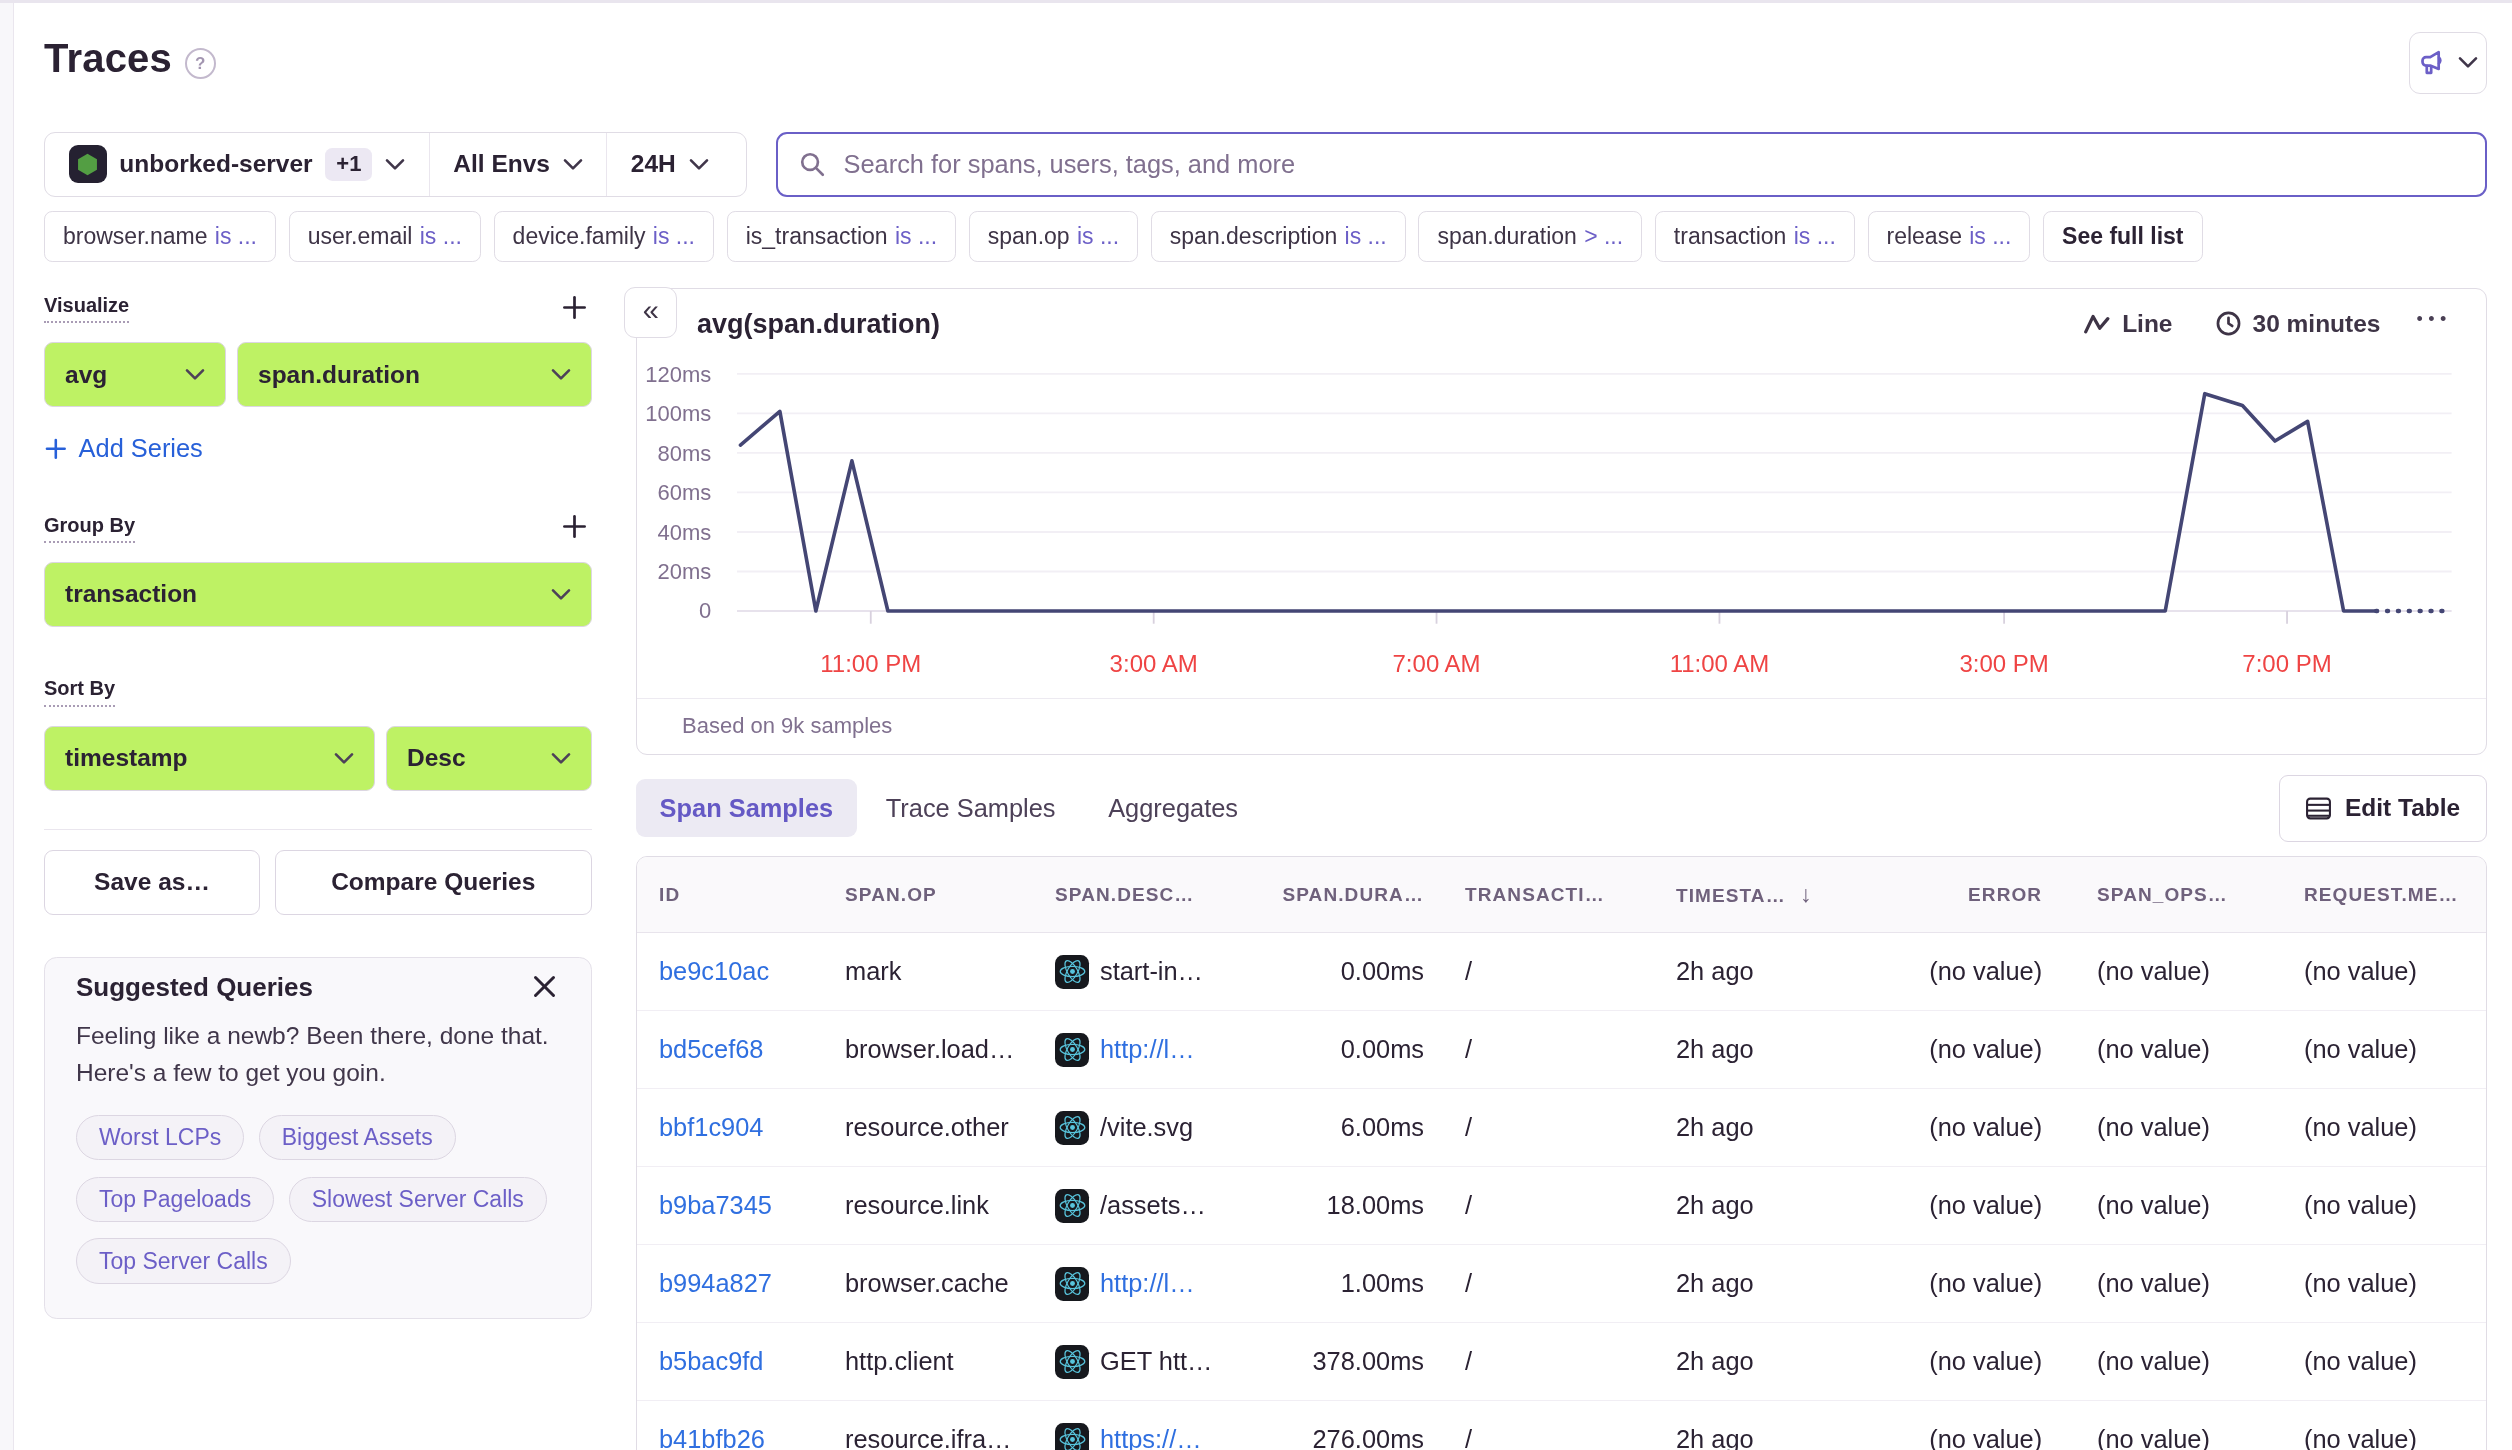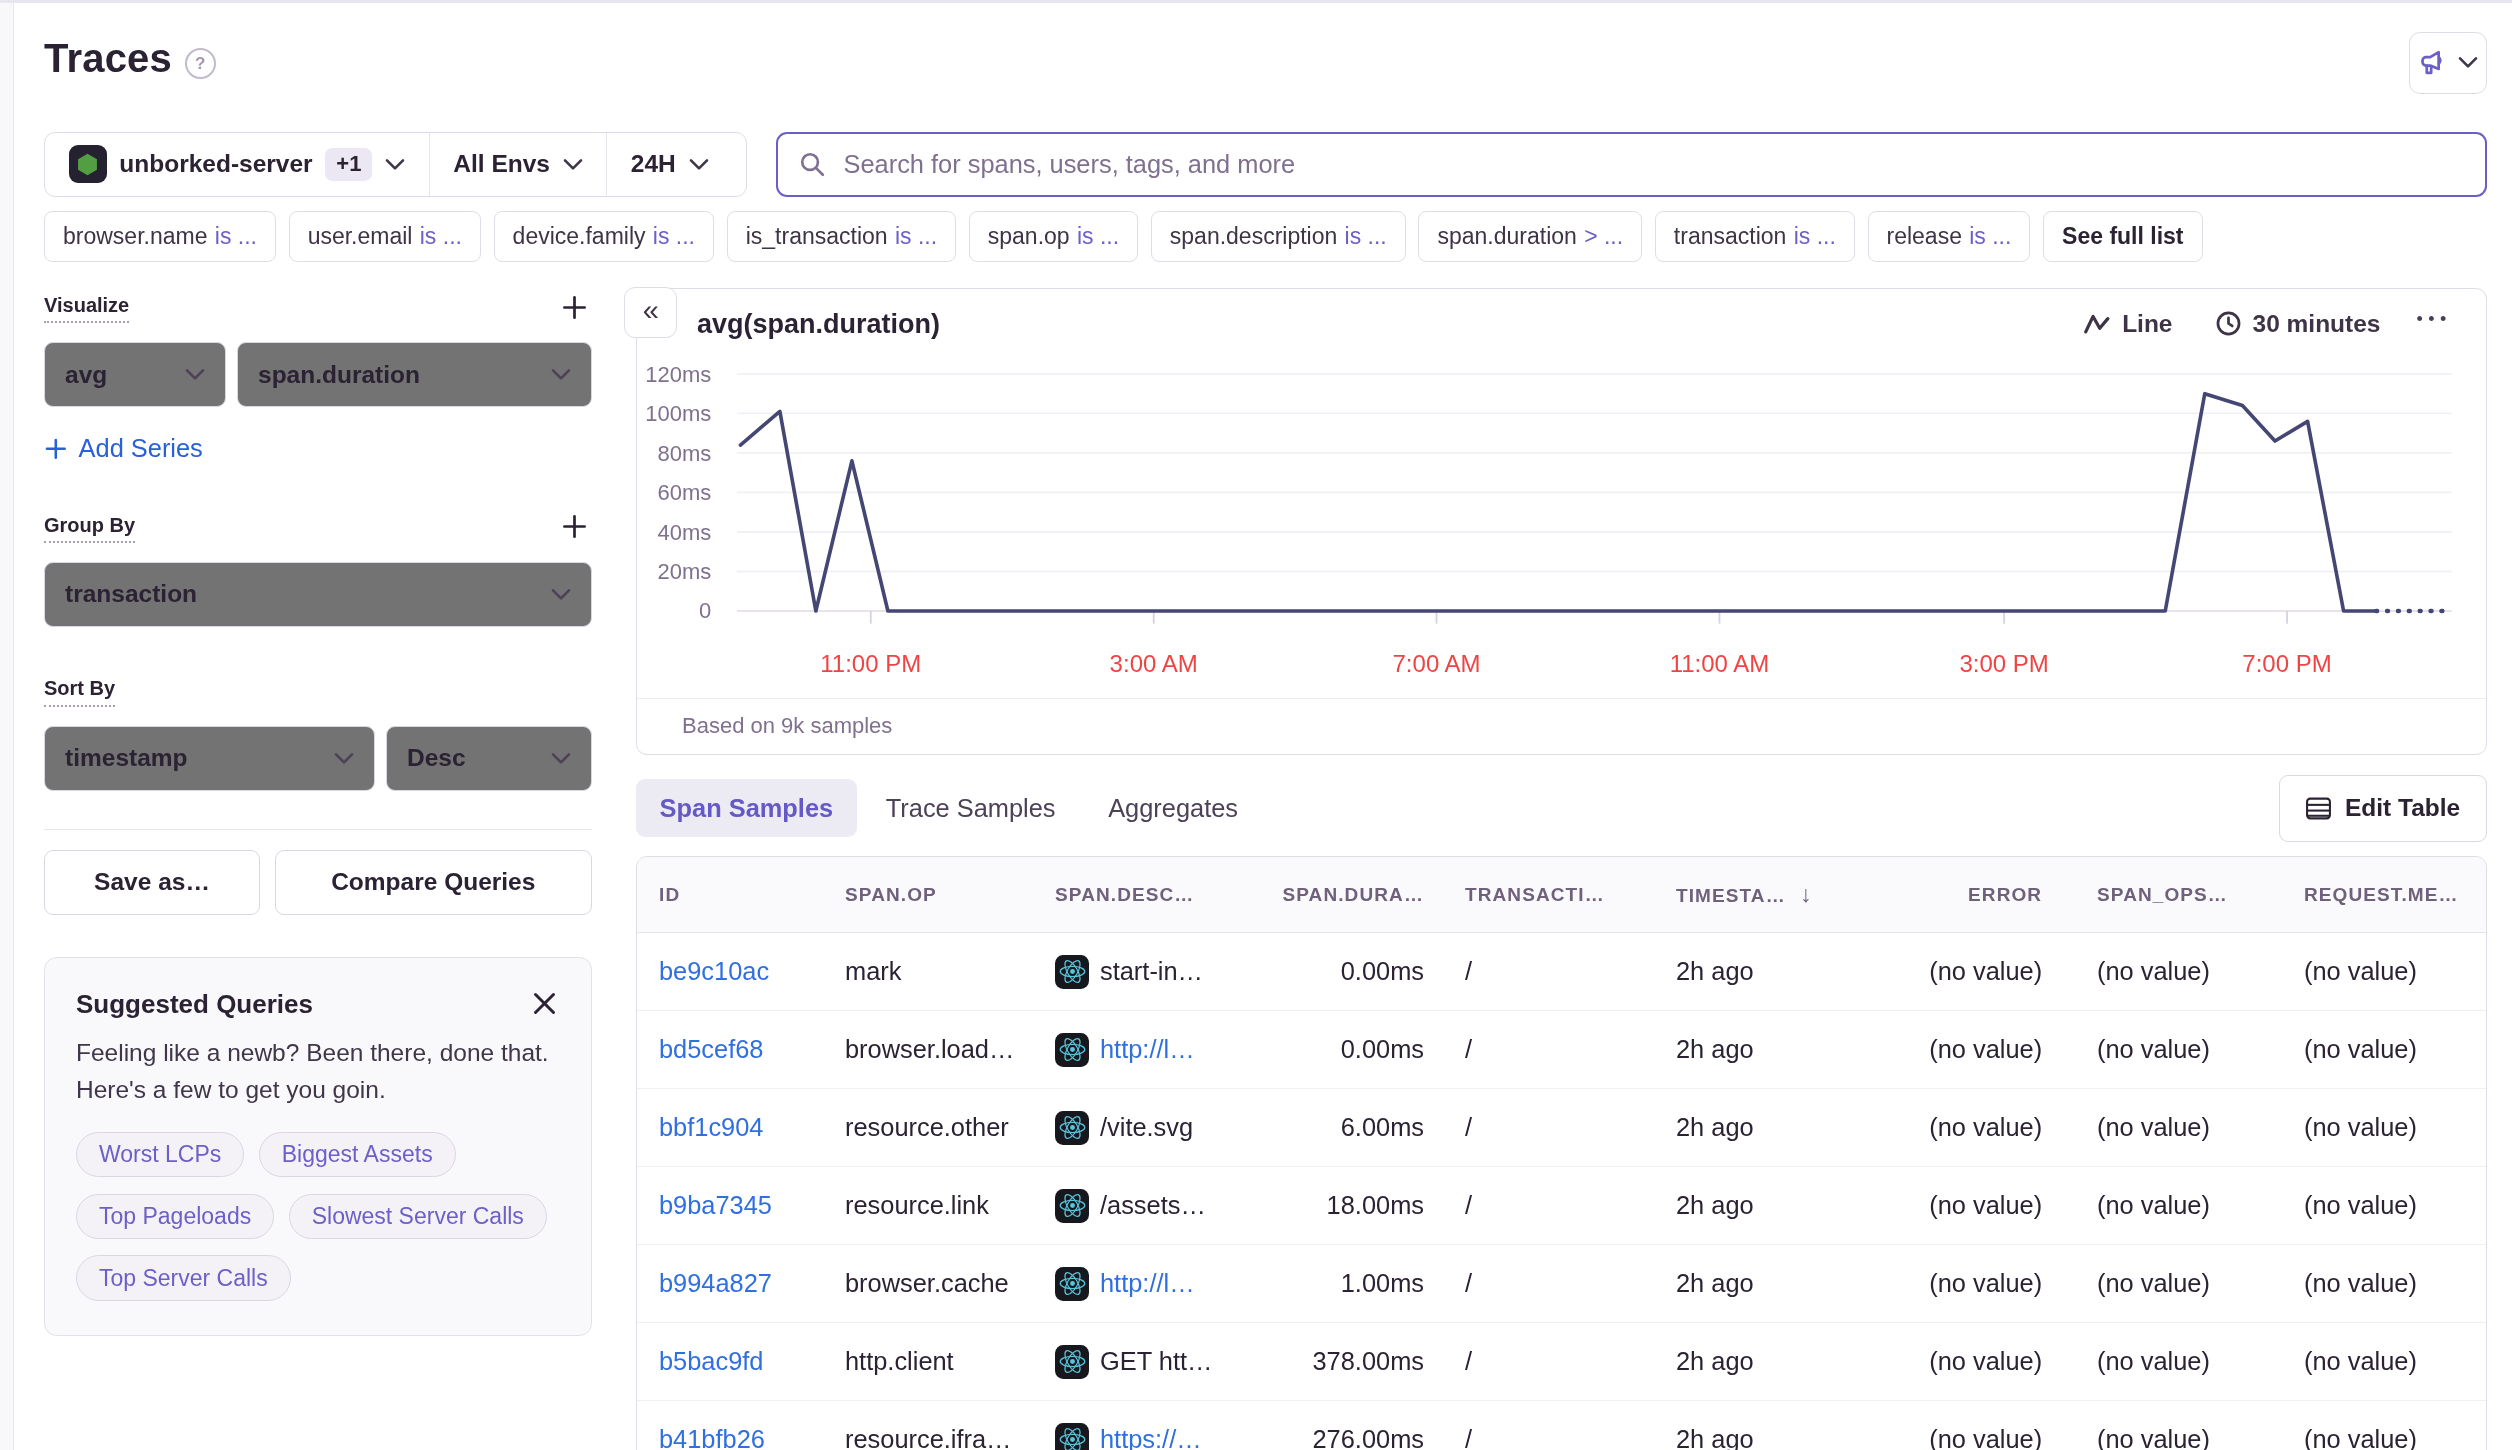"avg" .select { background: #737373 -> #bef264 }
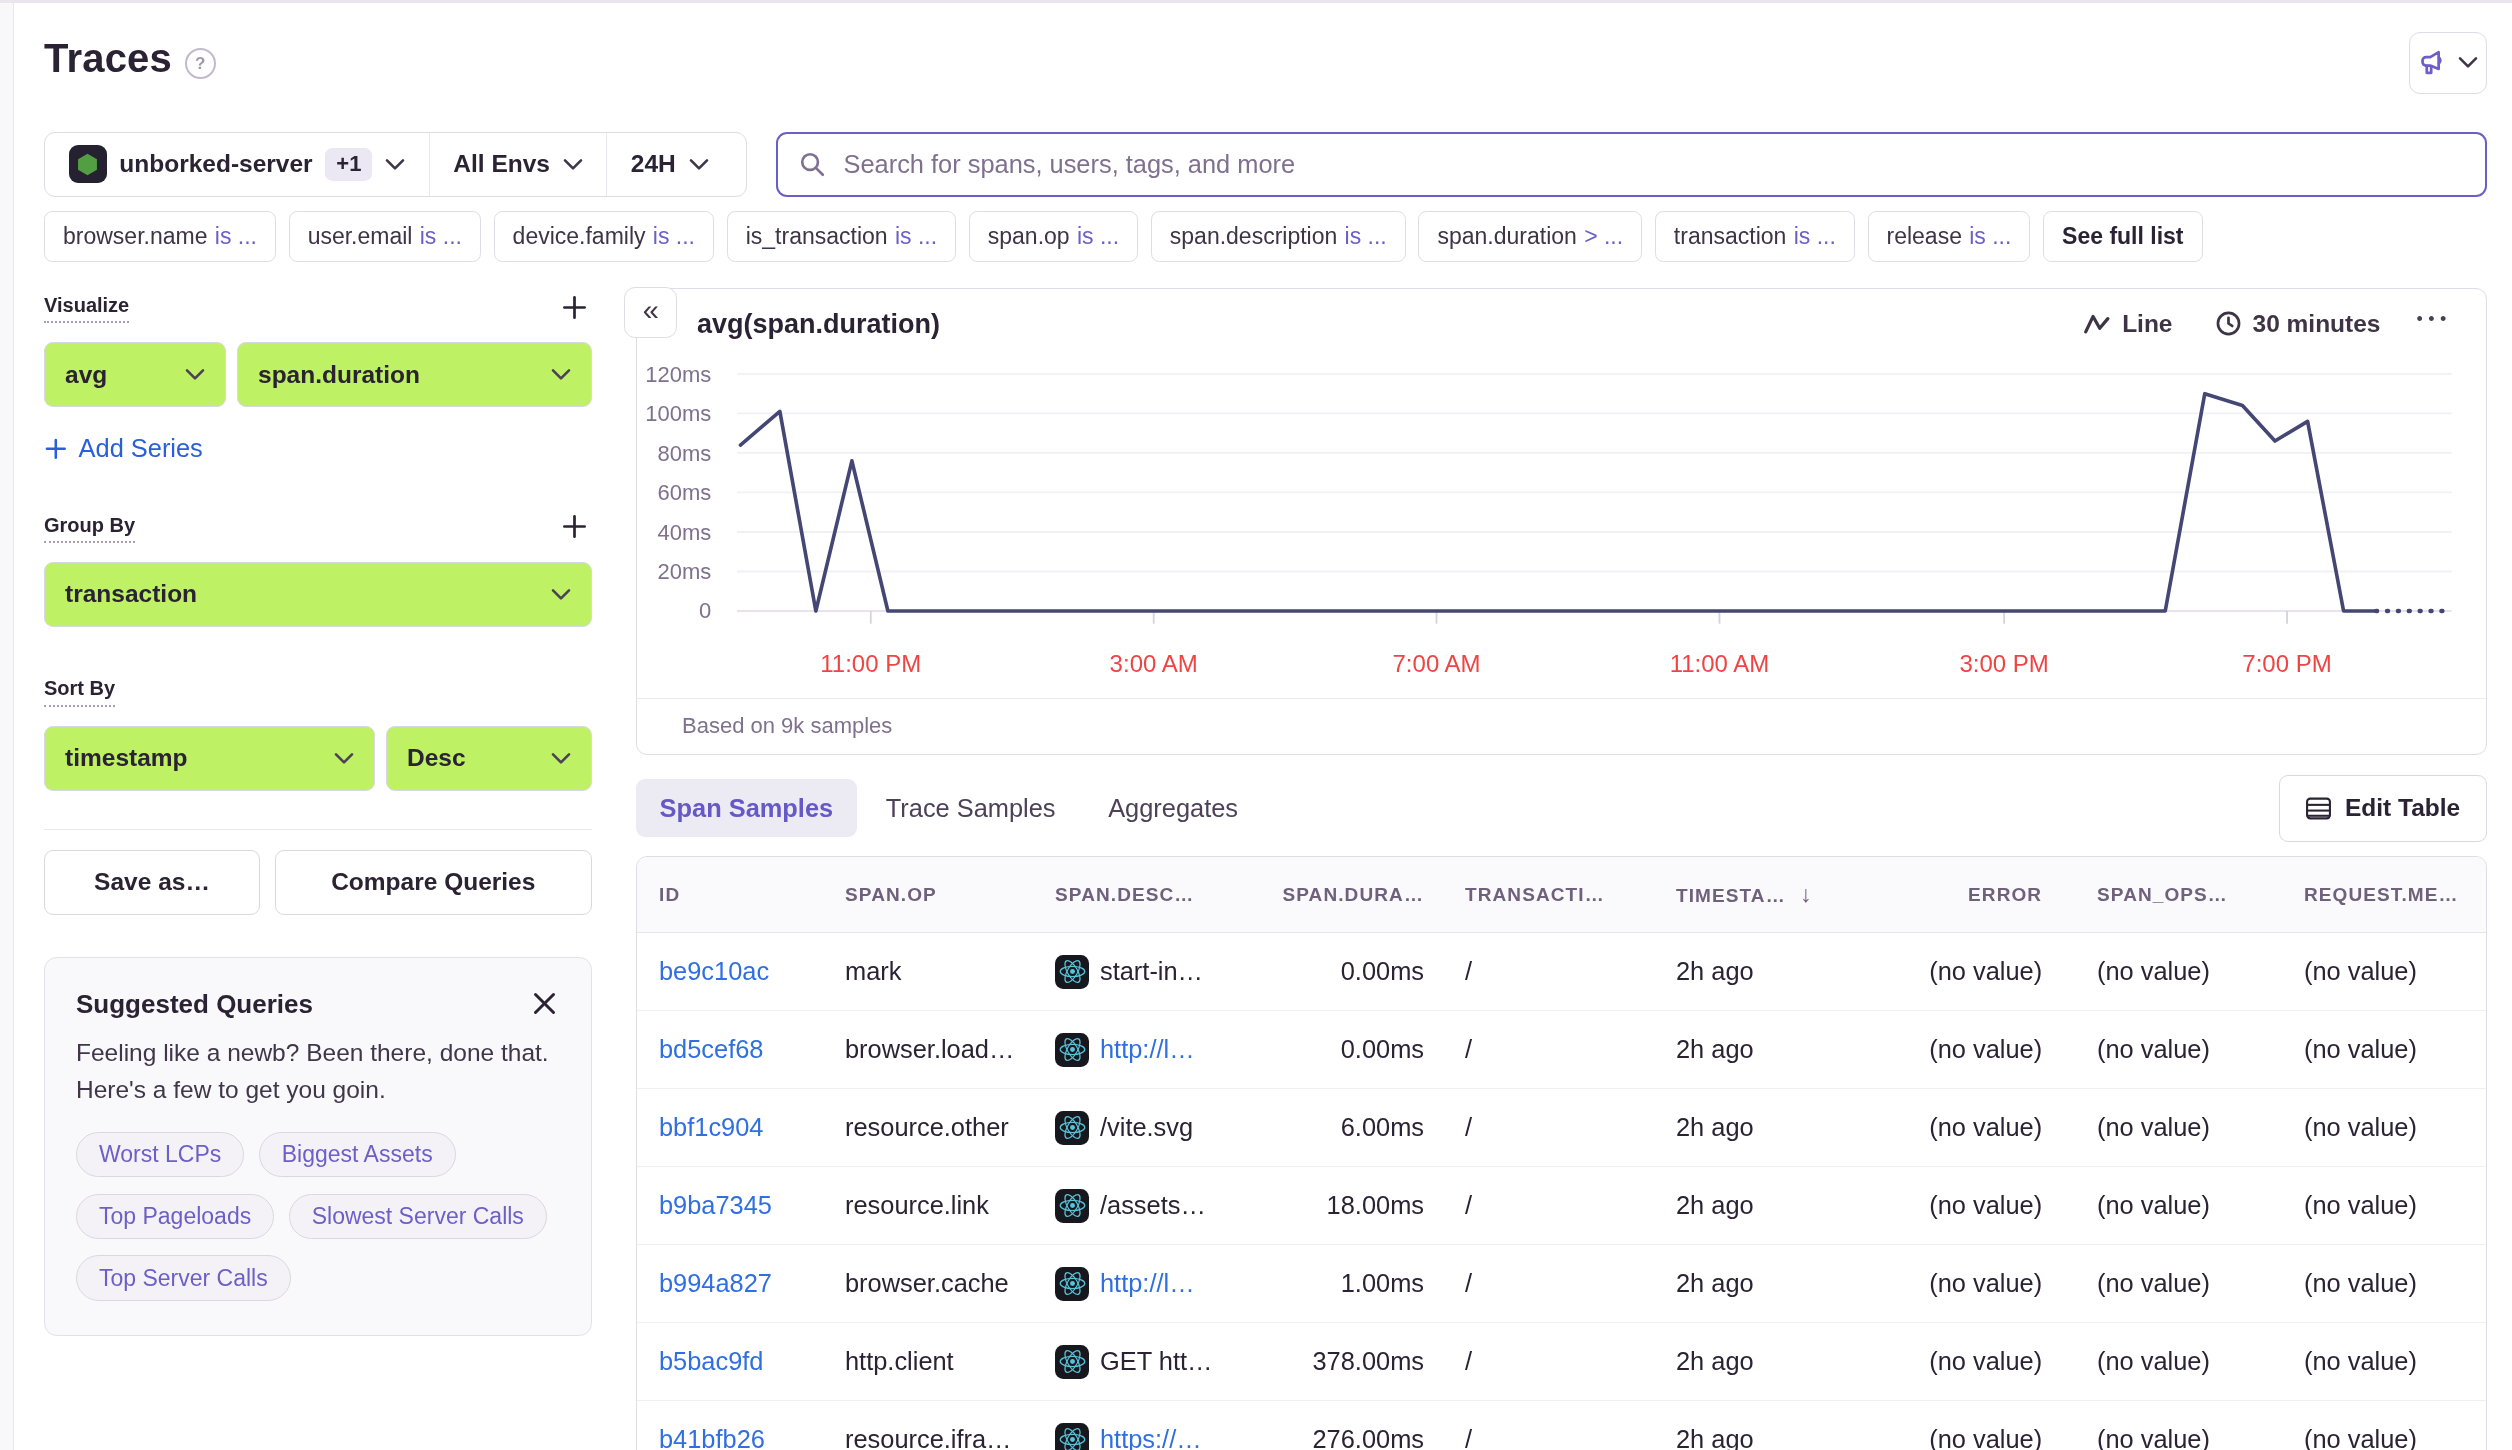"Suggested Queries" .suggested { padding: 31px 31px 34px 31px -> 14px 31px 34px 31px }
